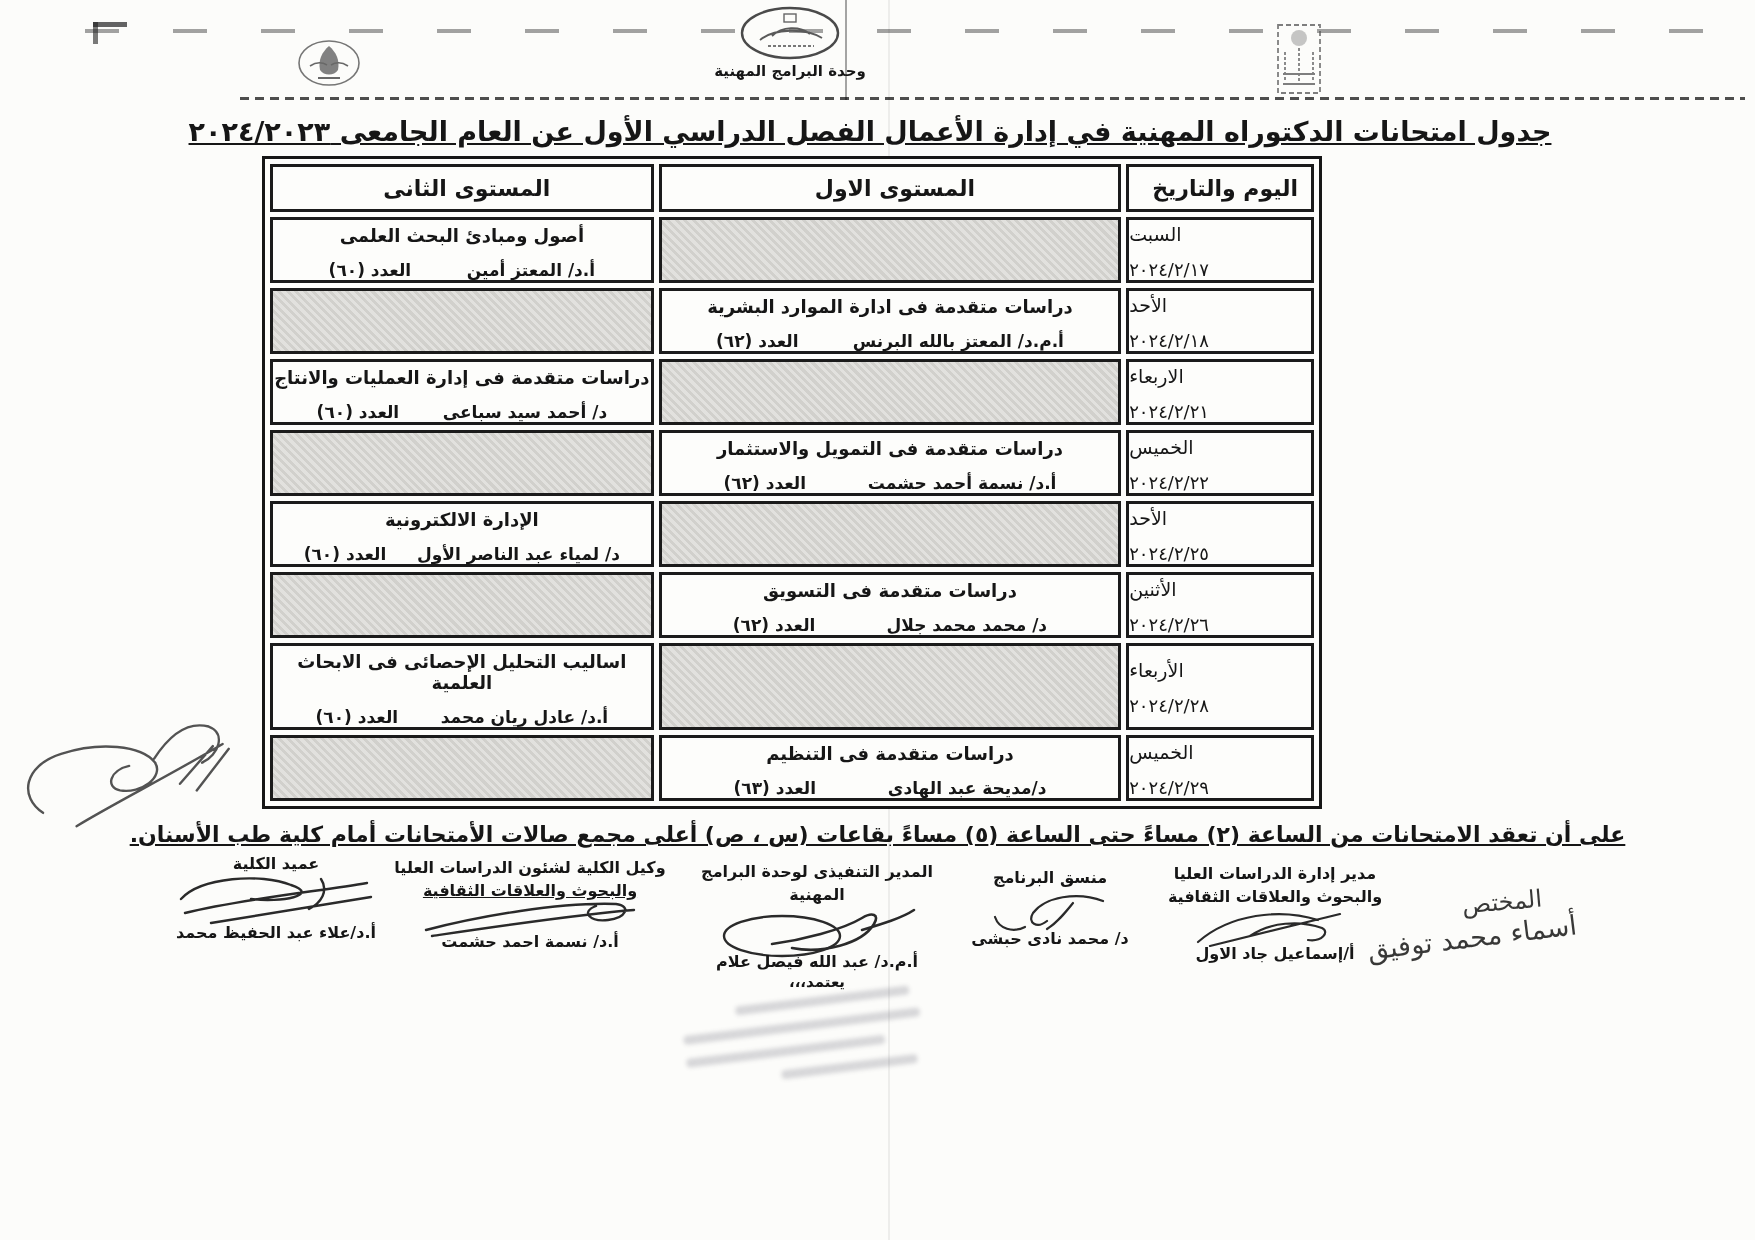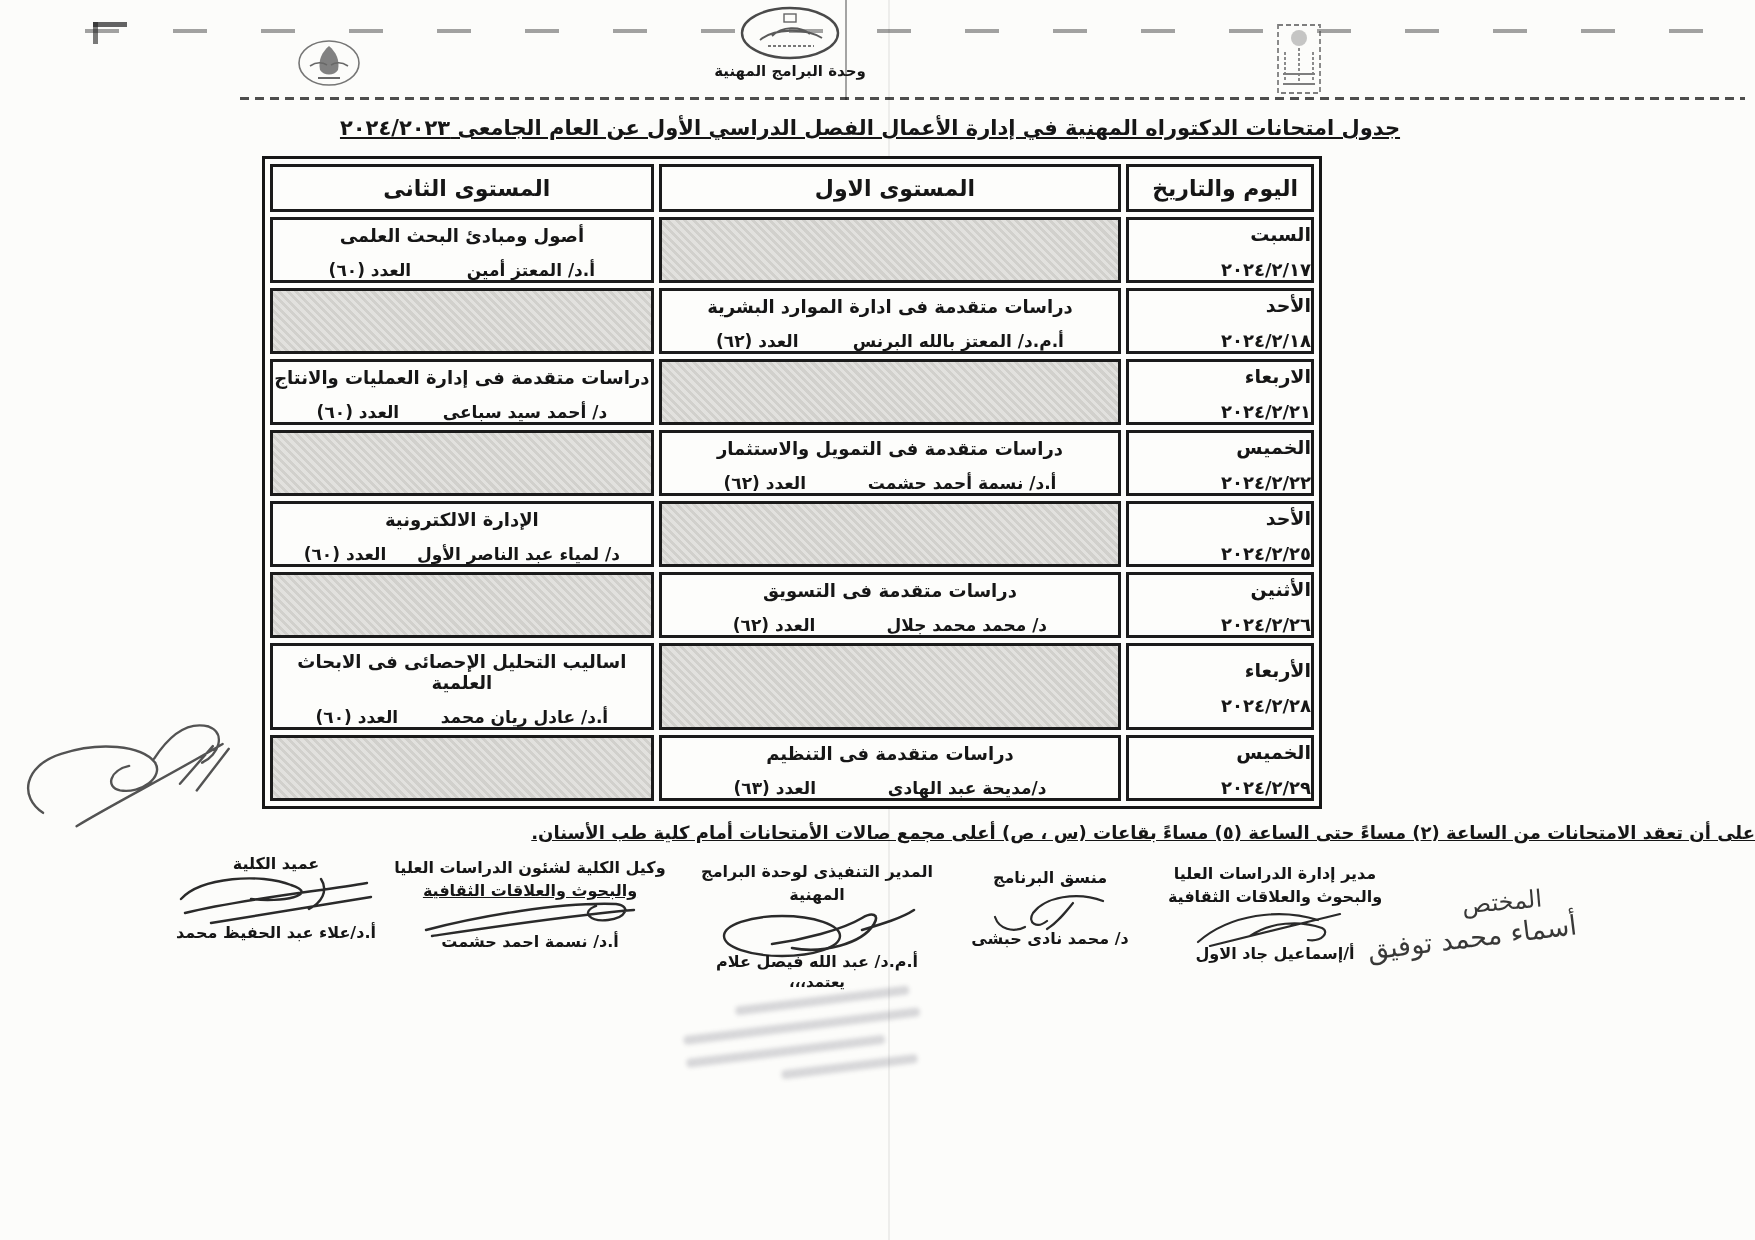"جدول امتحانات الدكتوراه المهنية في" .doc-title { font-size: 21px -> 27px }
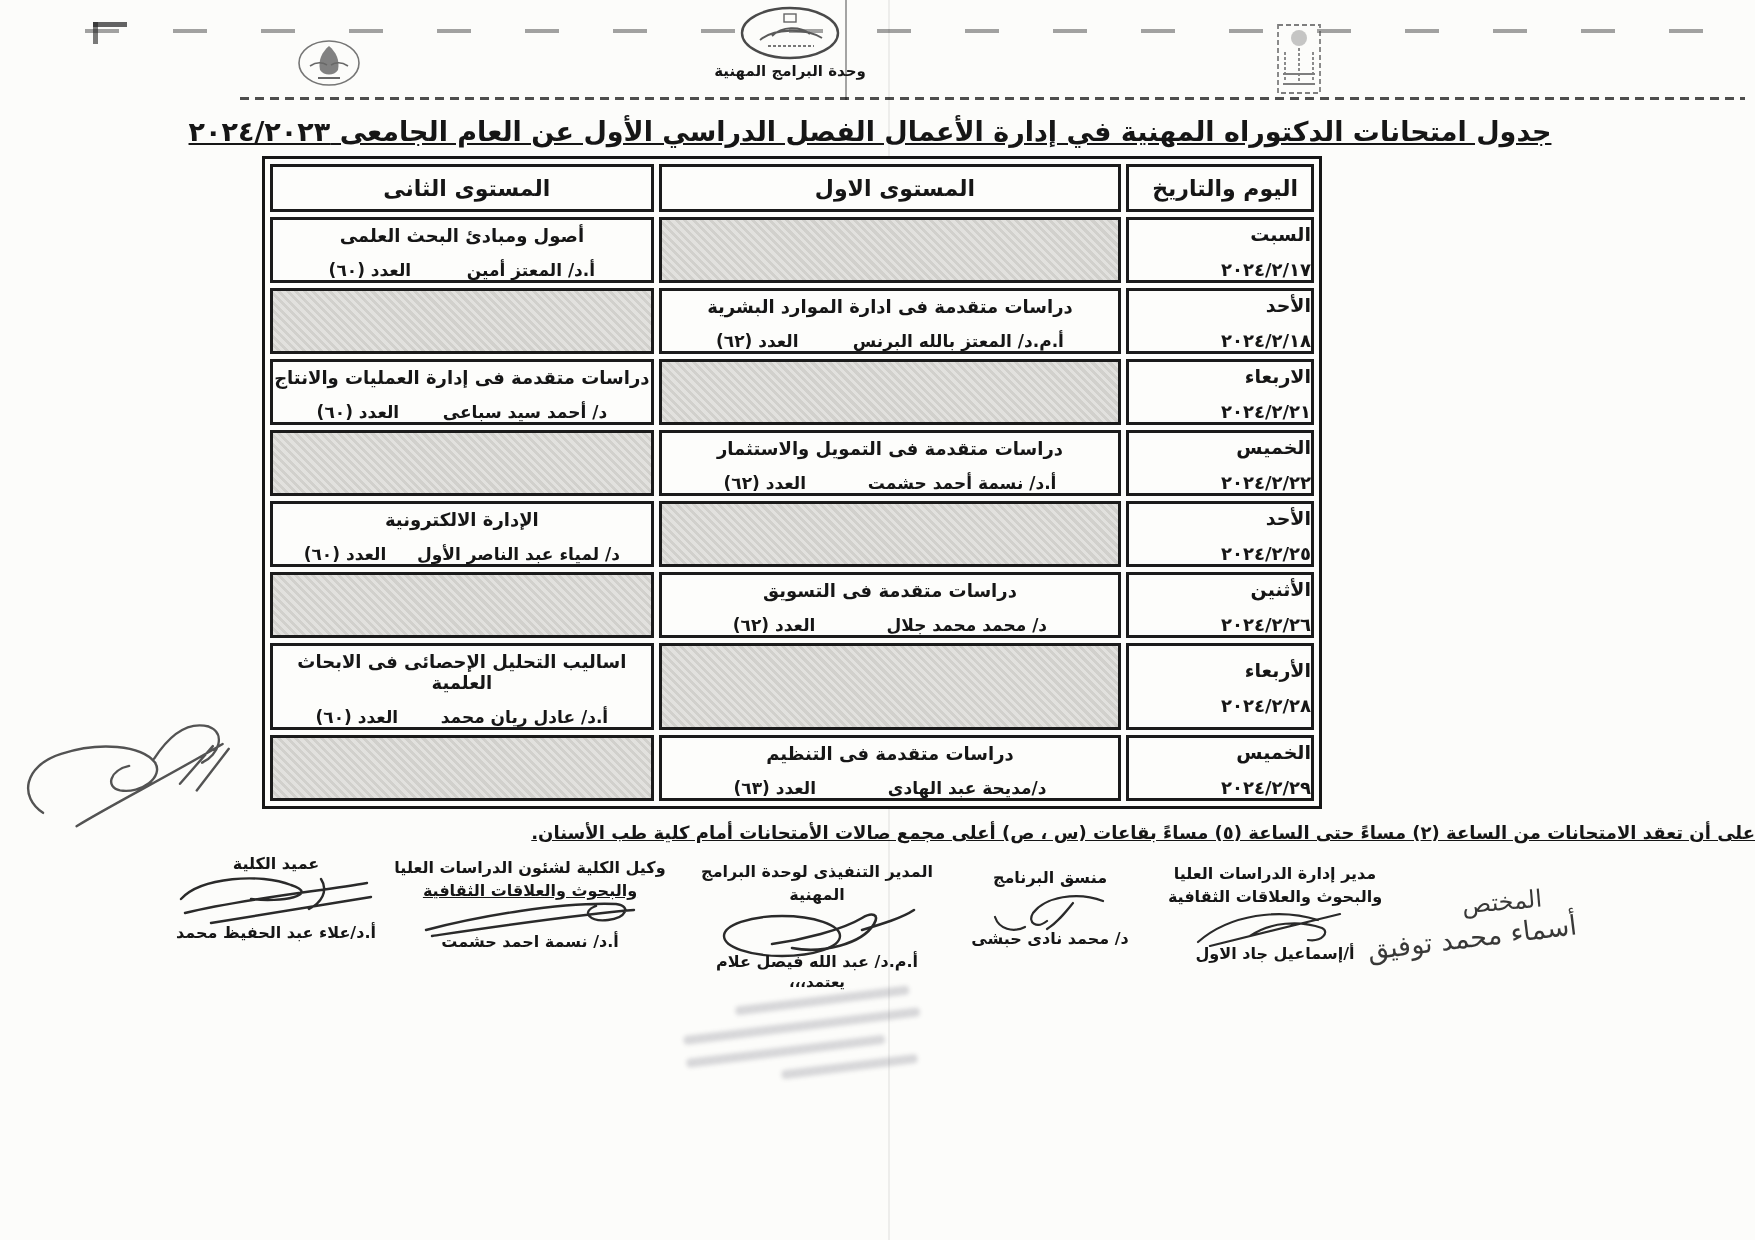"السبت" .day-cell { font-weight: bold -> normal; text-align: right -> left }
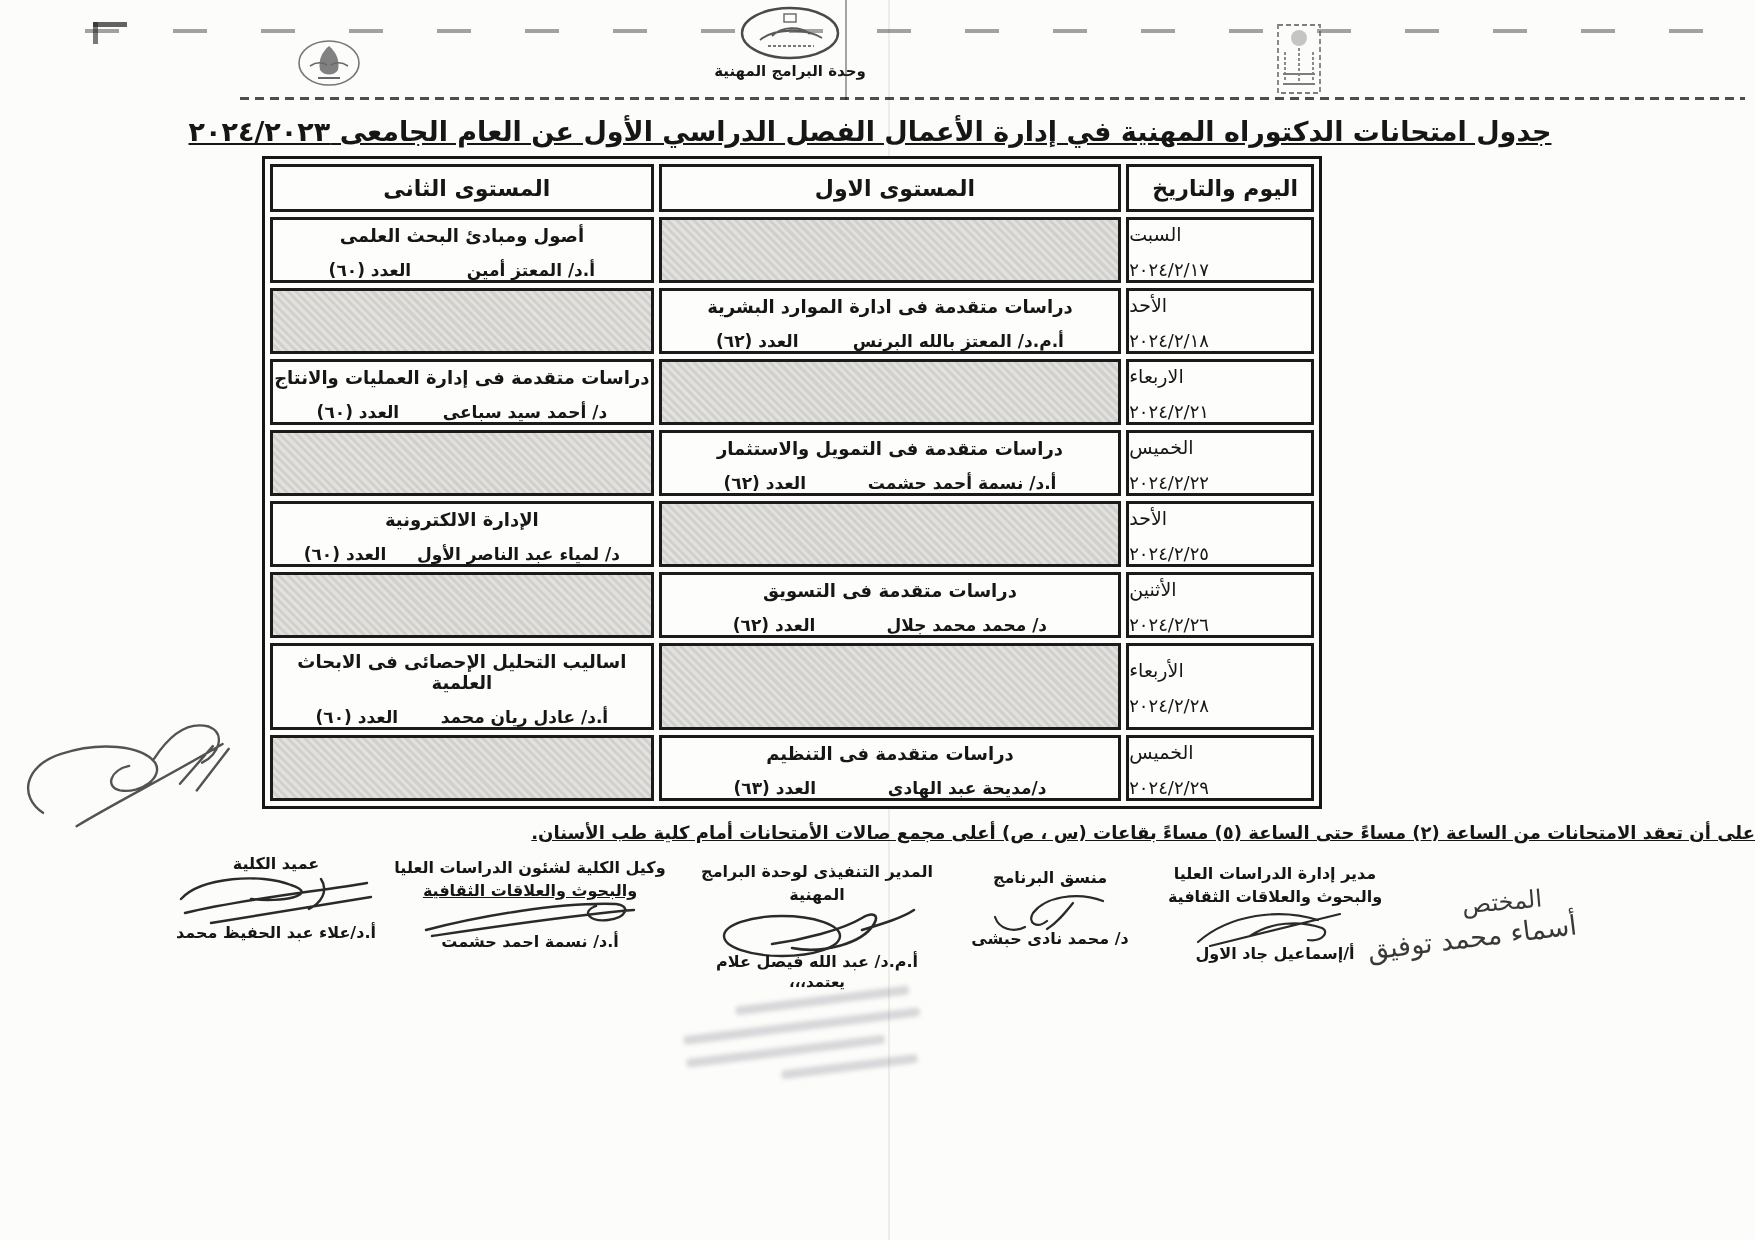"على أن تعقد الامتحانات من" .exam-note { font-size: 18px -> 22px; text-align: none -> center }
